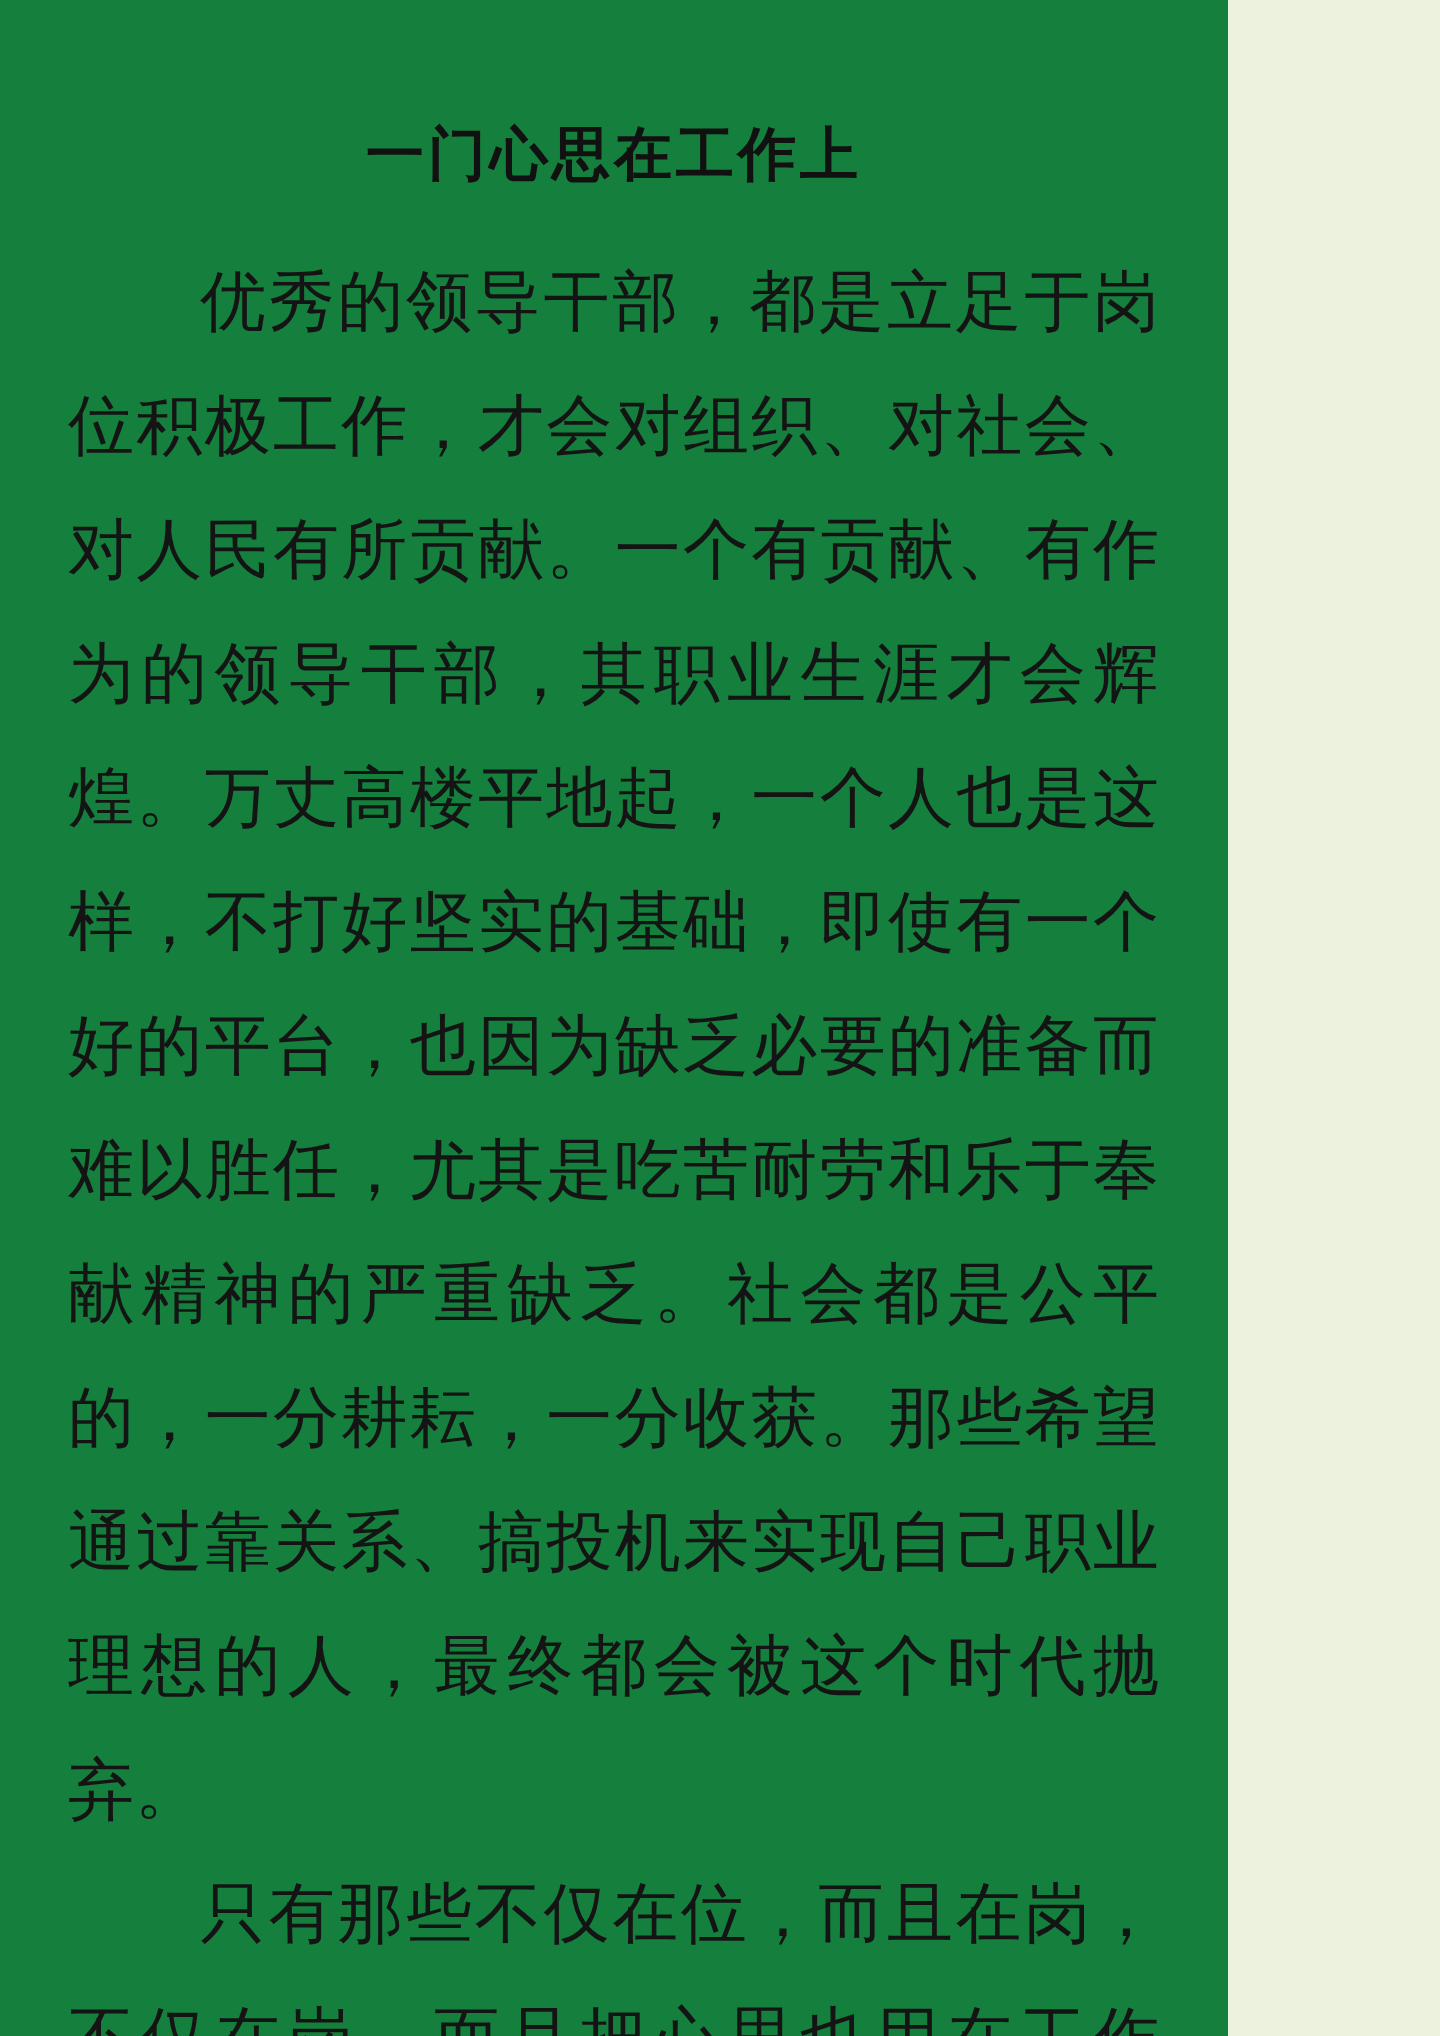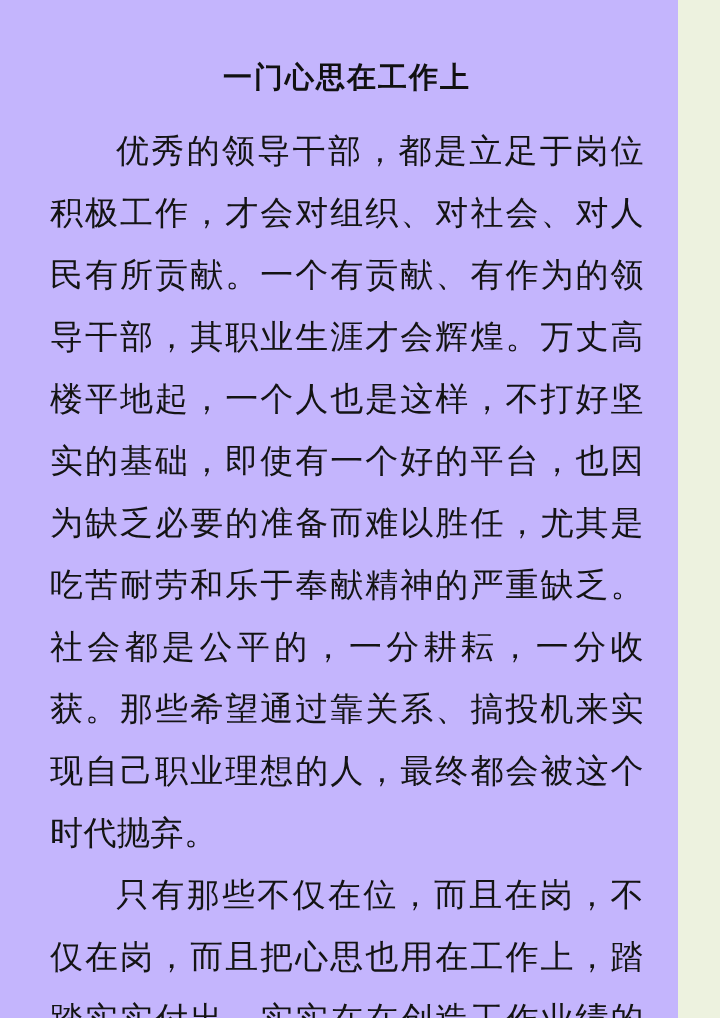"一门心思在工作上" .page { background: #c4b5fd -> #15803d; padding: 44px 34px 0 50px -> 44px 34px 0 34px; width: 678px -> 614px }
